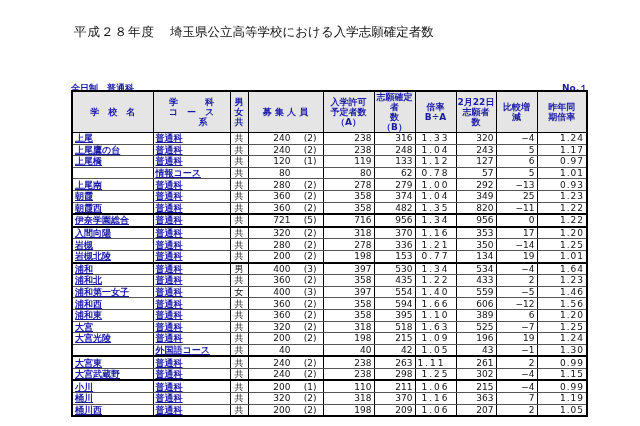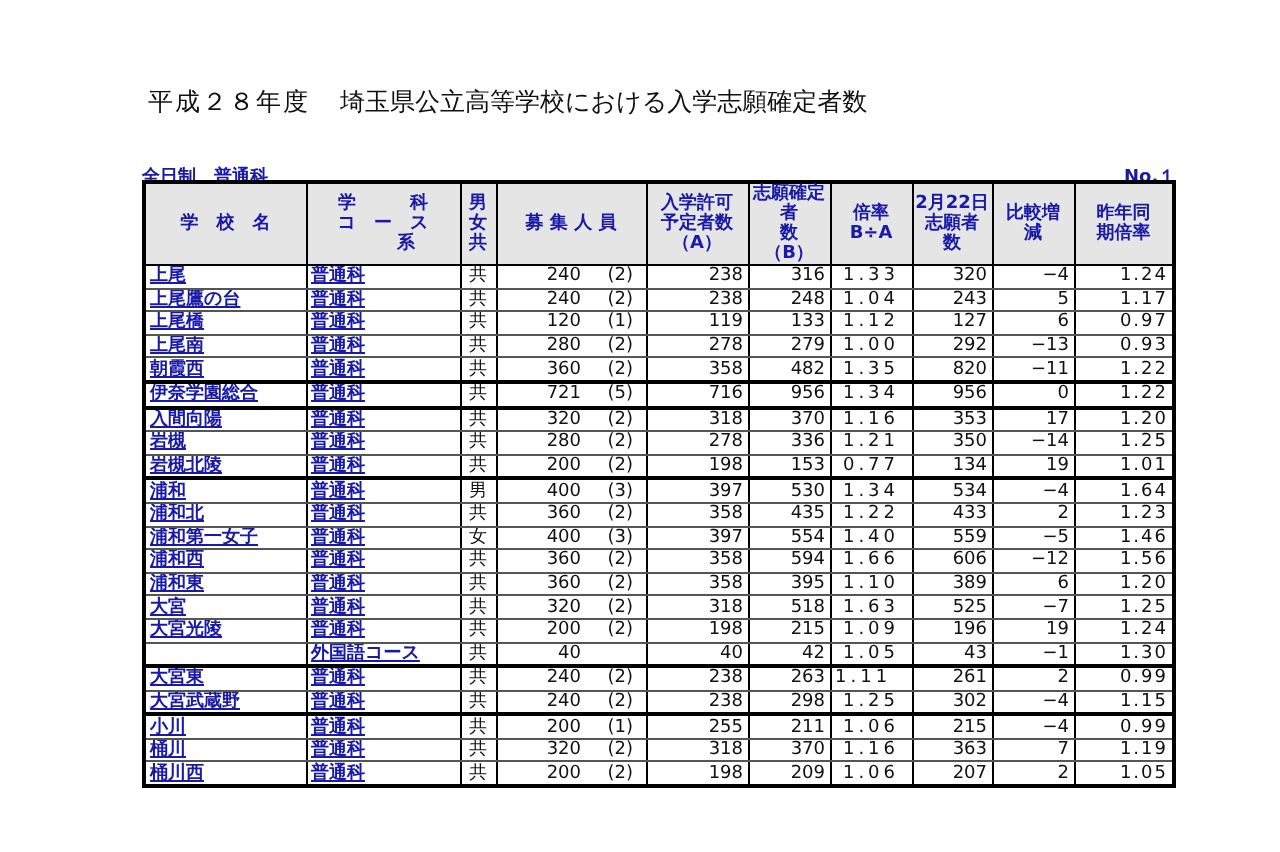"平成２８年度 埼玉県公立高等学校における入学志願確定者数" .title { top: 43px -> 24px }
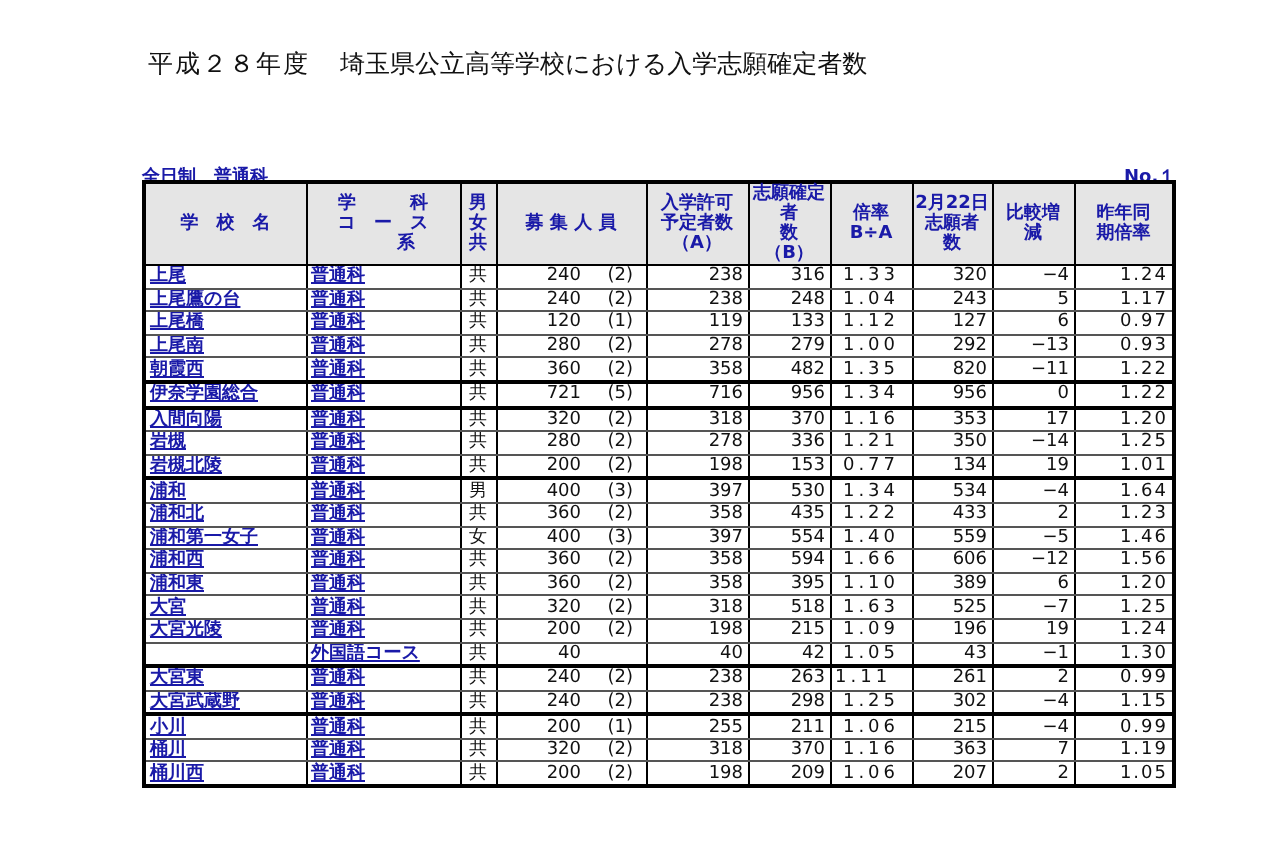"情報コース" tr { html: none -> <tr> <td></td> <td>情報コース</td> <td>共</td> <td><span>80</span><span></span></td> <td>80</td> <td>62</td> <td>0.78</td> <td>57</td> <td>5</td> <td>1.01</td> </tr> }
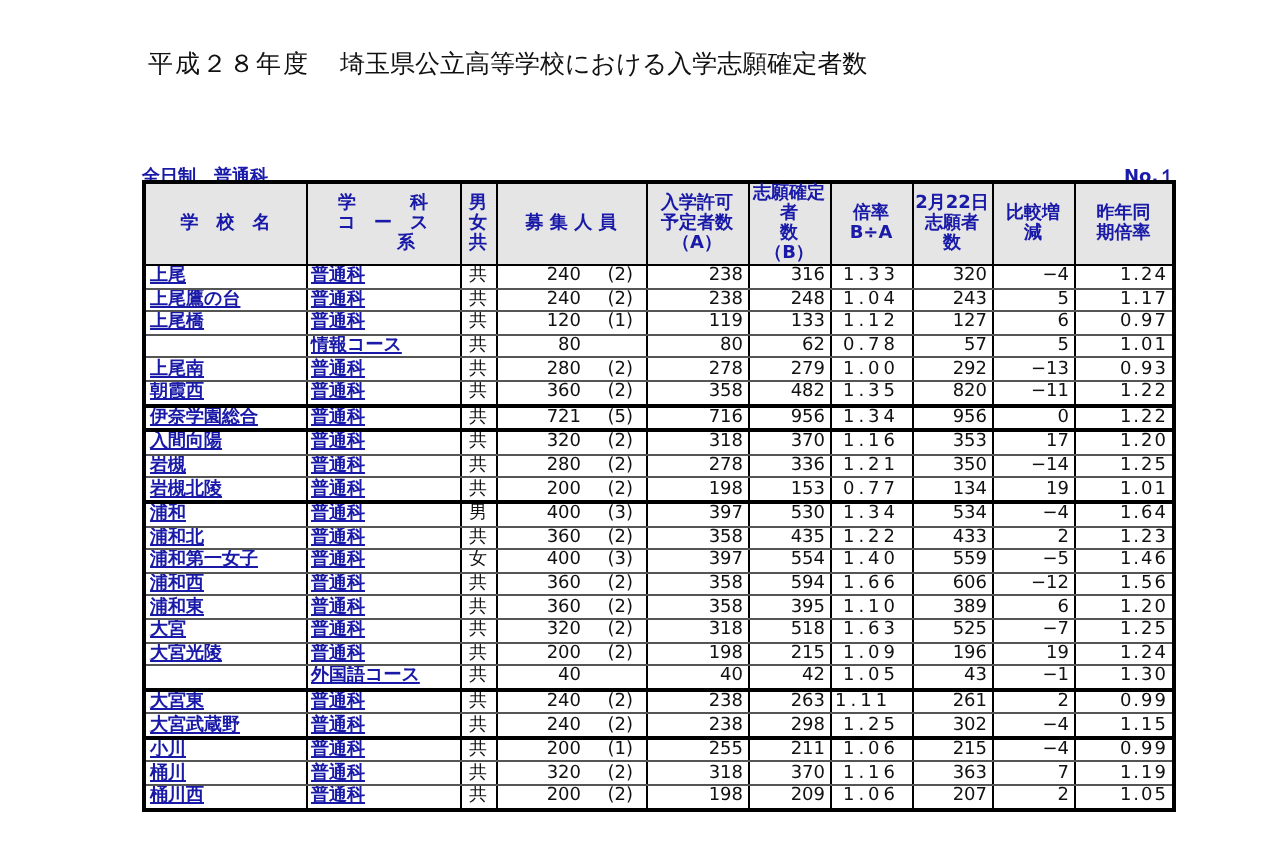"朝霞" tr { html: none -> <tr> <td>朝霞</td> <td>普通科</td> <td>共</td> <td><span>360</span><span>(2)</span></td> <td>358</td> <td>374</td> <td>1.04</td> <td>349</td> <td>25</td> <td>1.23</td> </tr> }
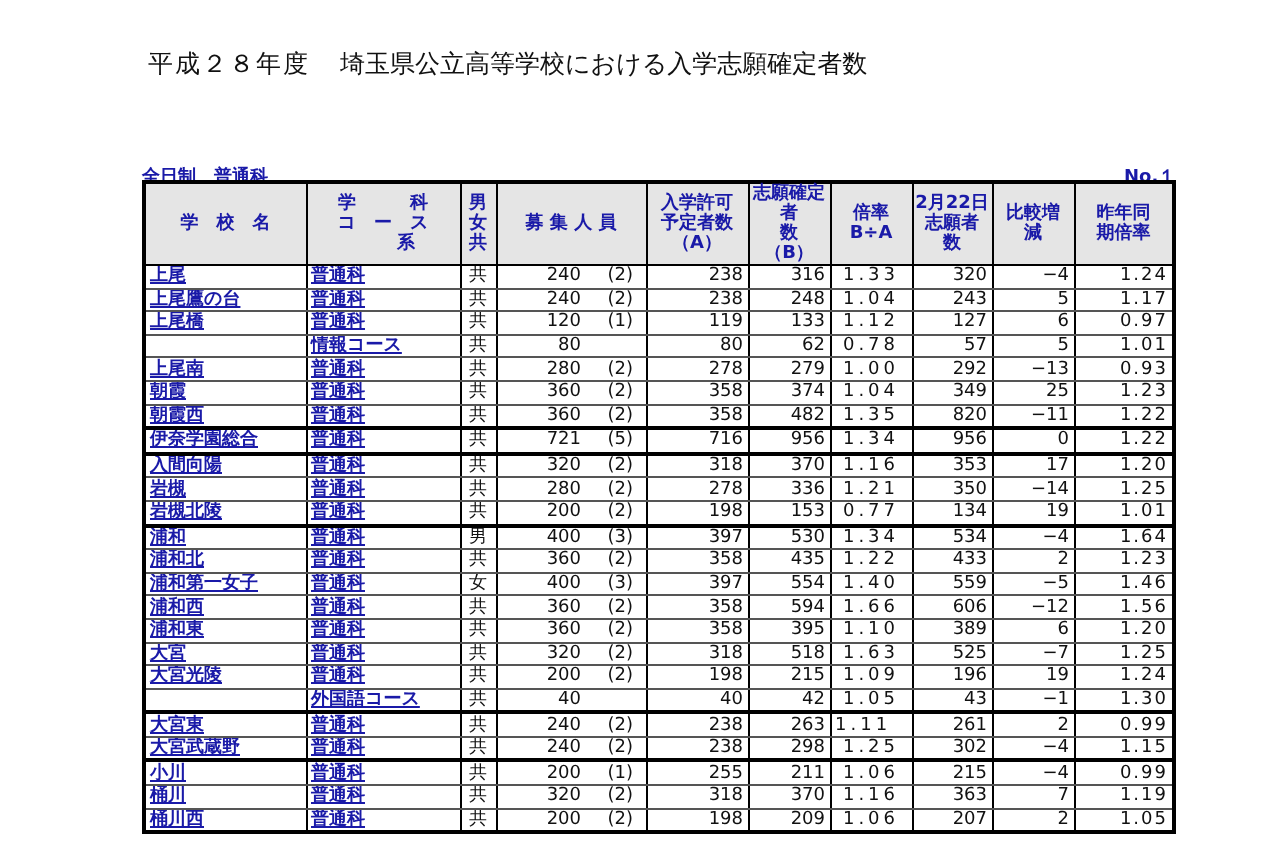"255" td.num { text: 255 -> 110 }
